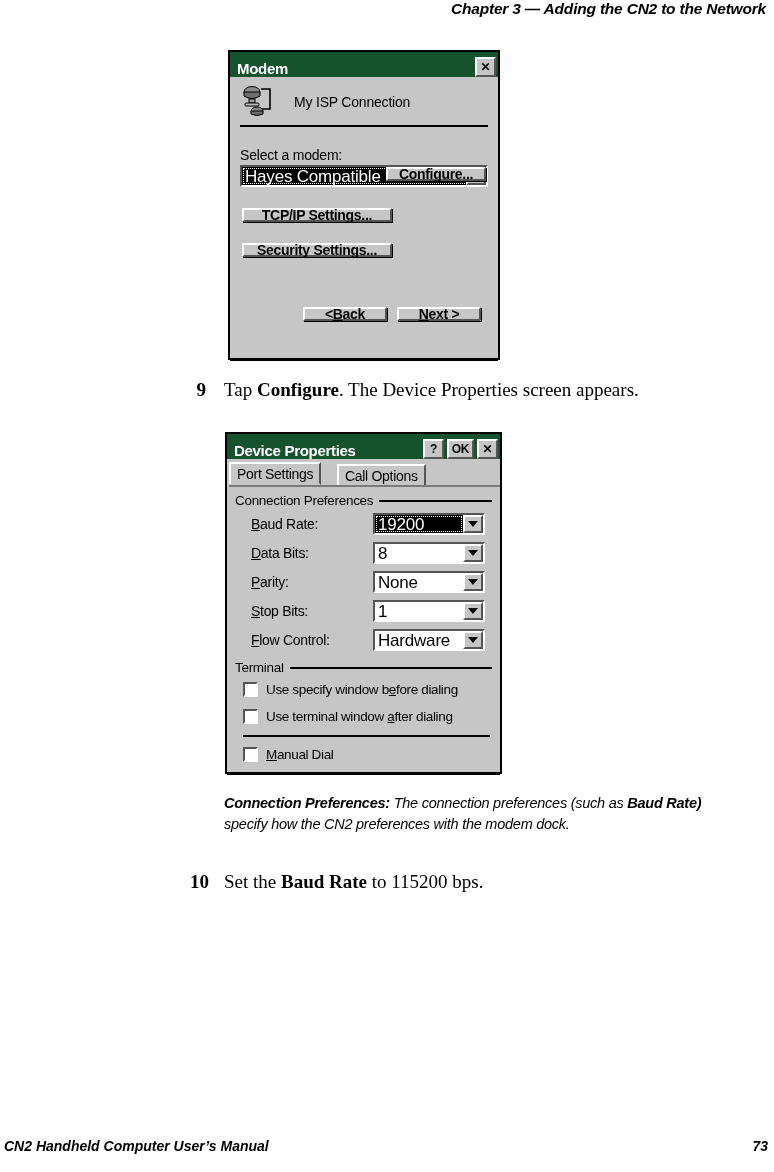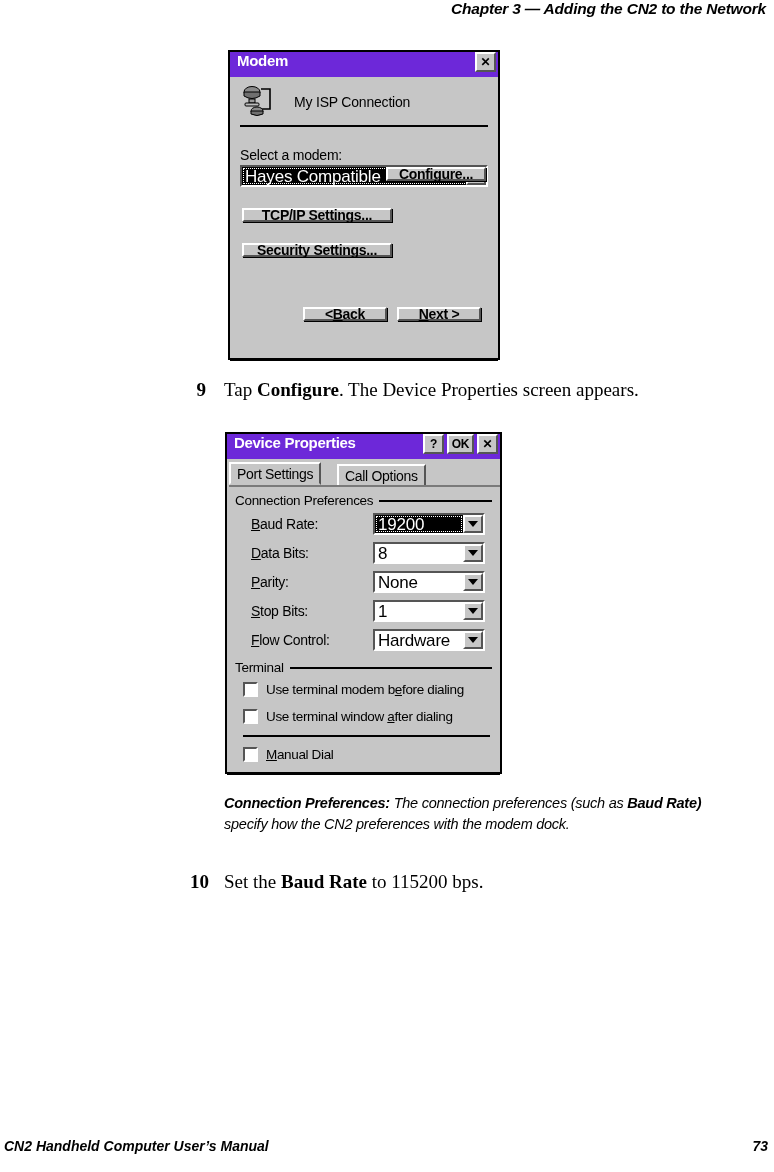"Modem" .ce-titlebar { align-items: flex-start -> flex-end; background: #6d28d9 -> #14532d }
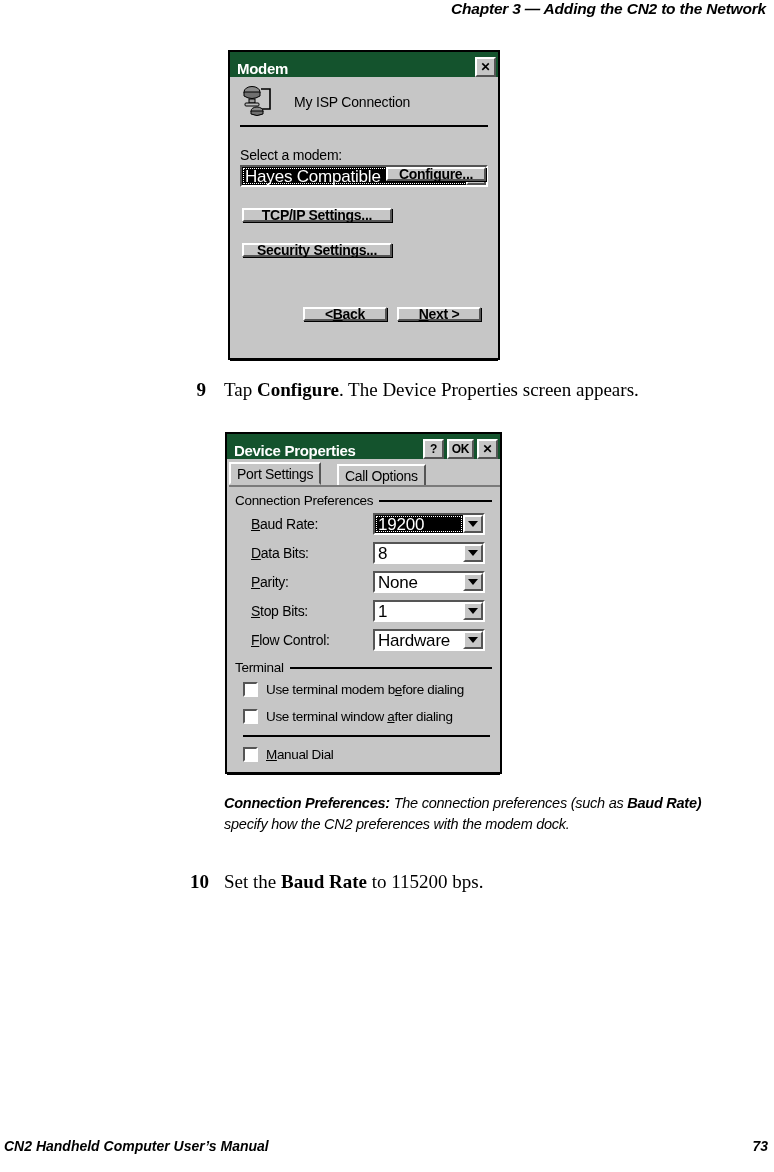"Use terminal modem b" span { text: terminal modem -> specify window }
